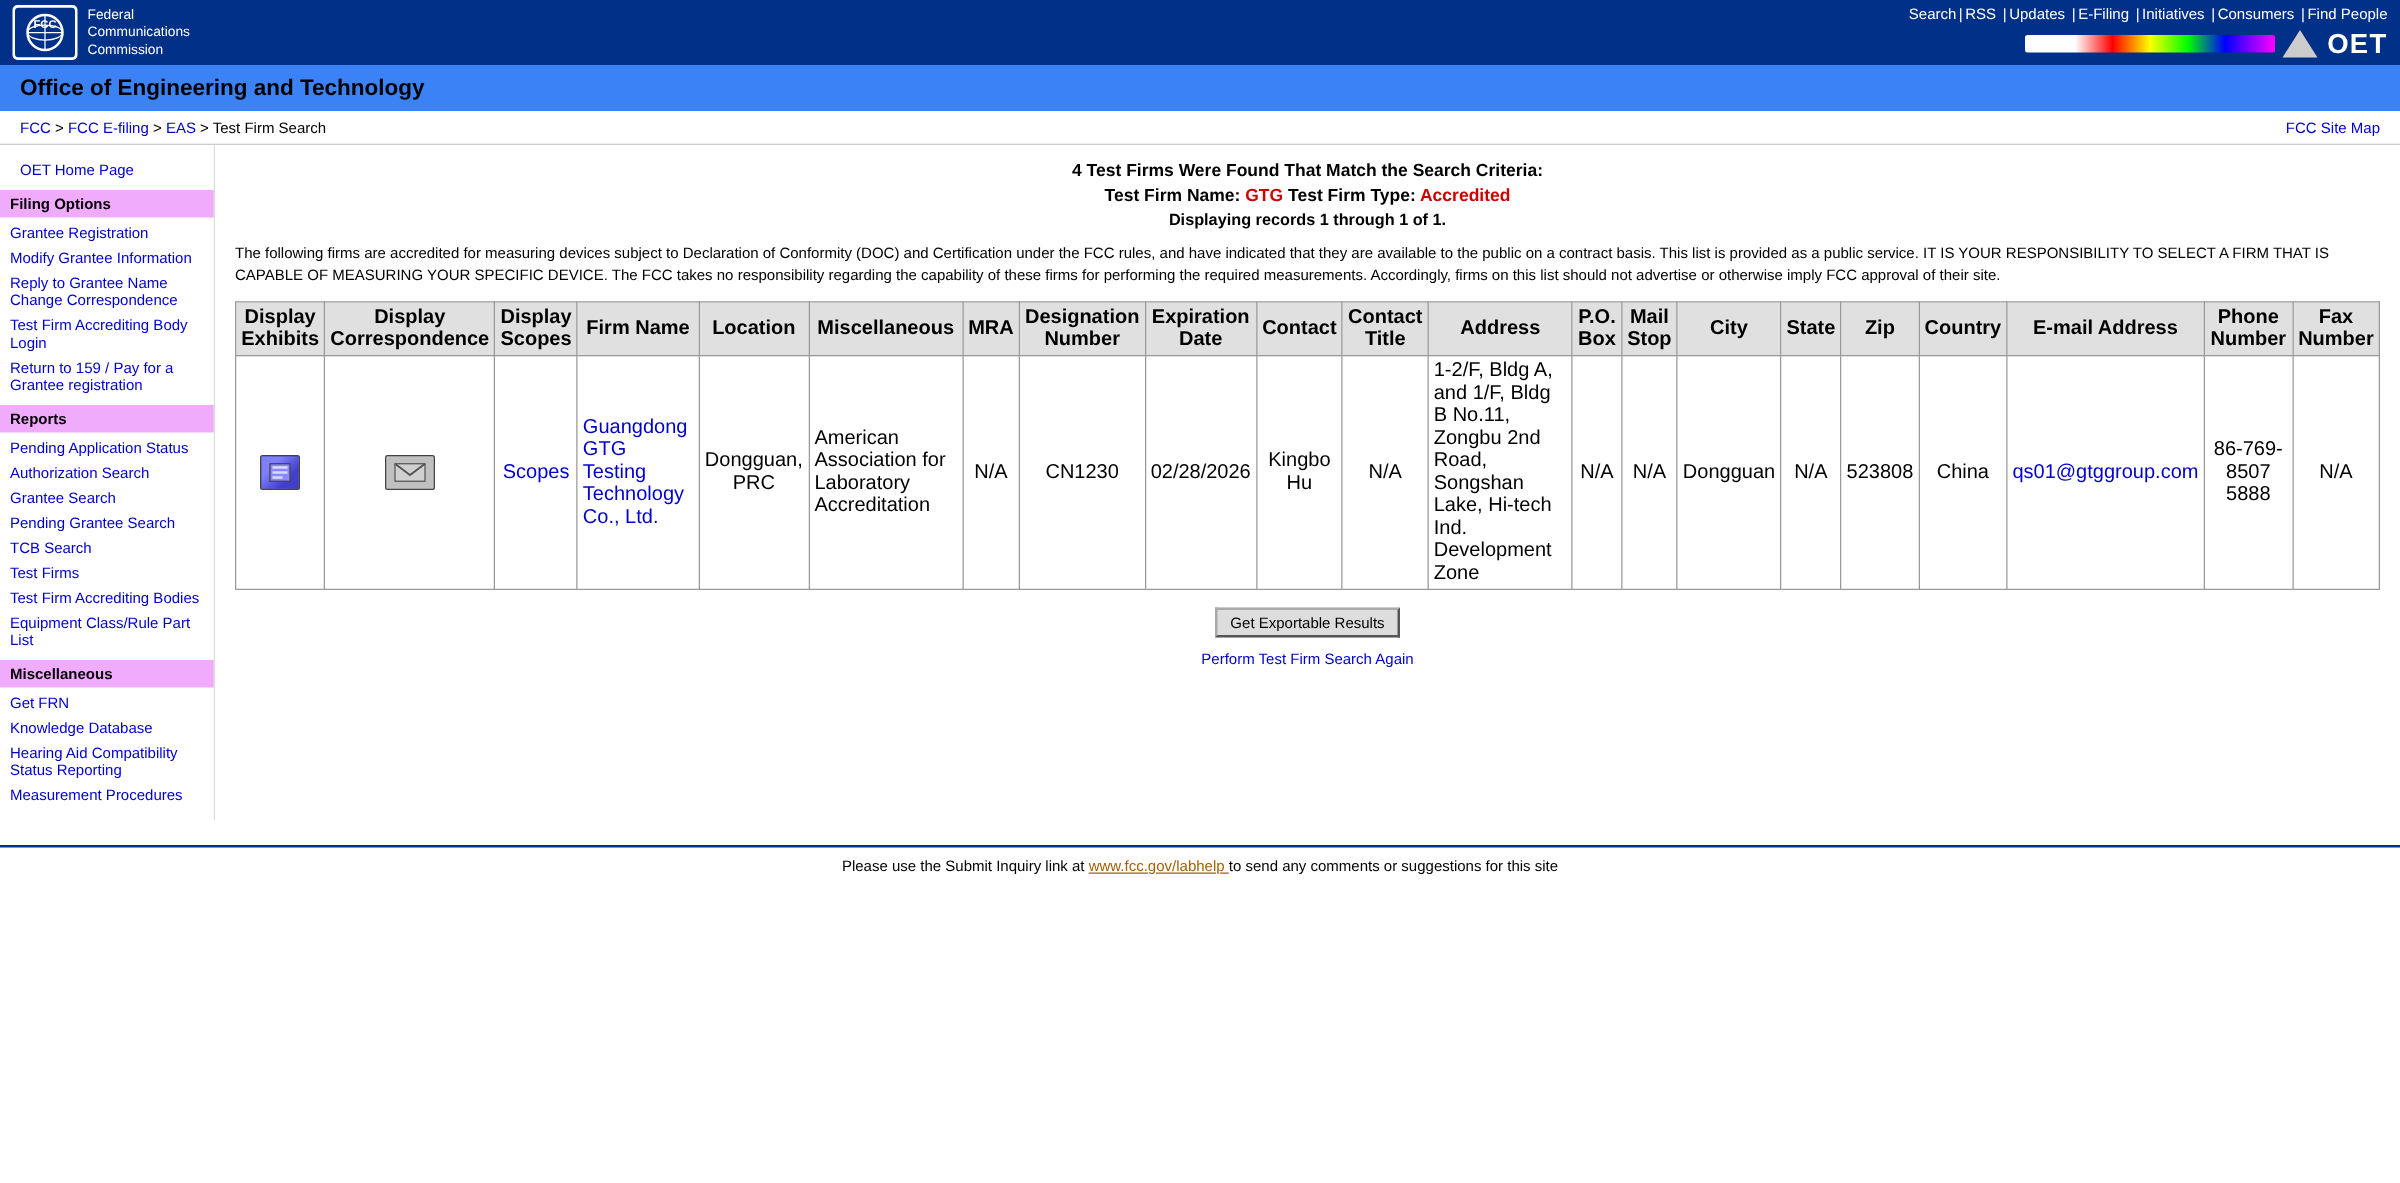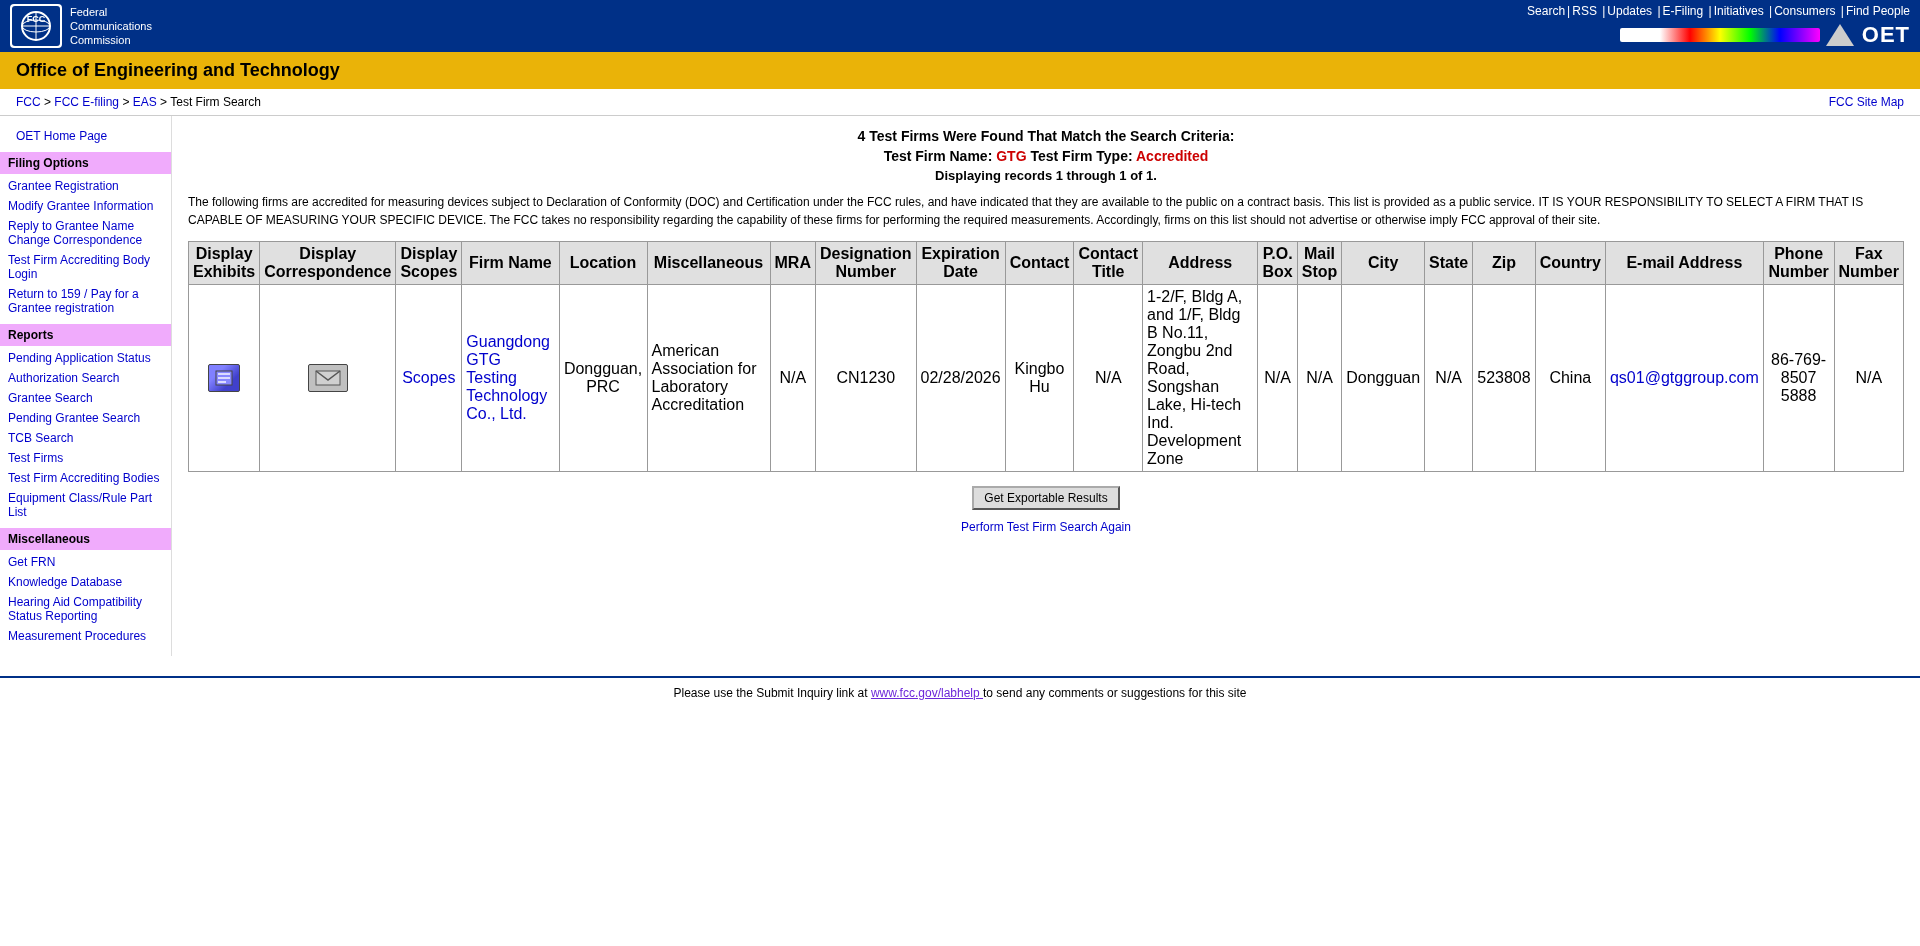"Office of Engineering and Technology" #oet-header { background: #eab308 -> #3b82f6 }
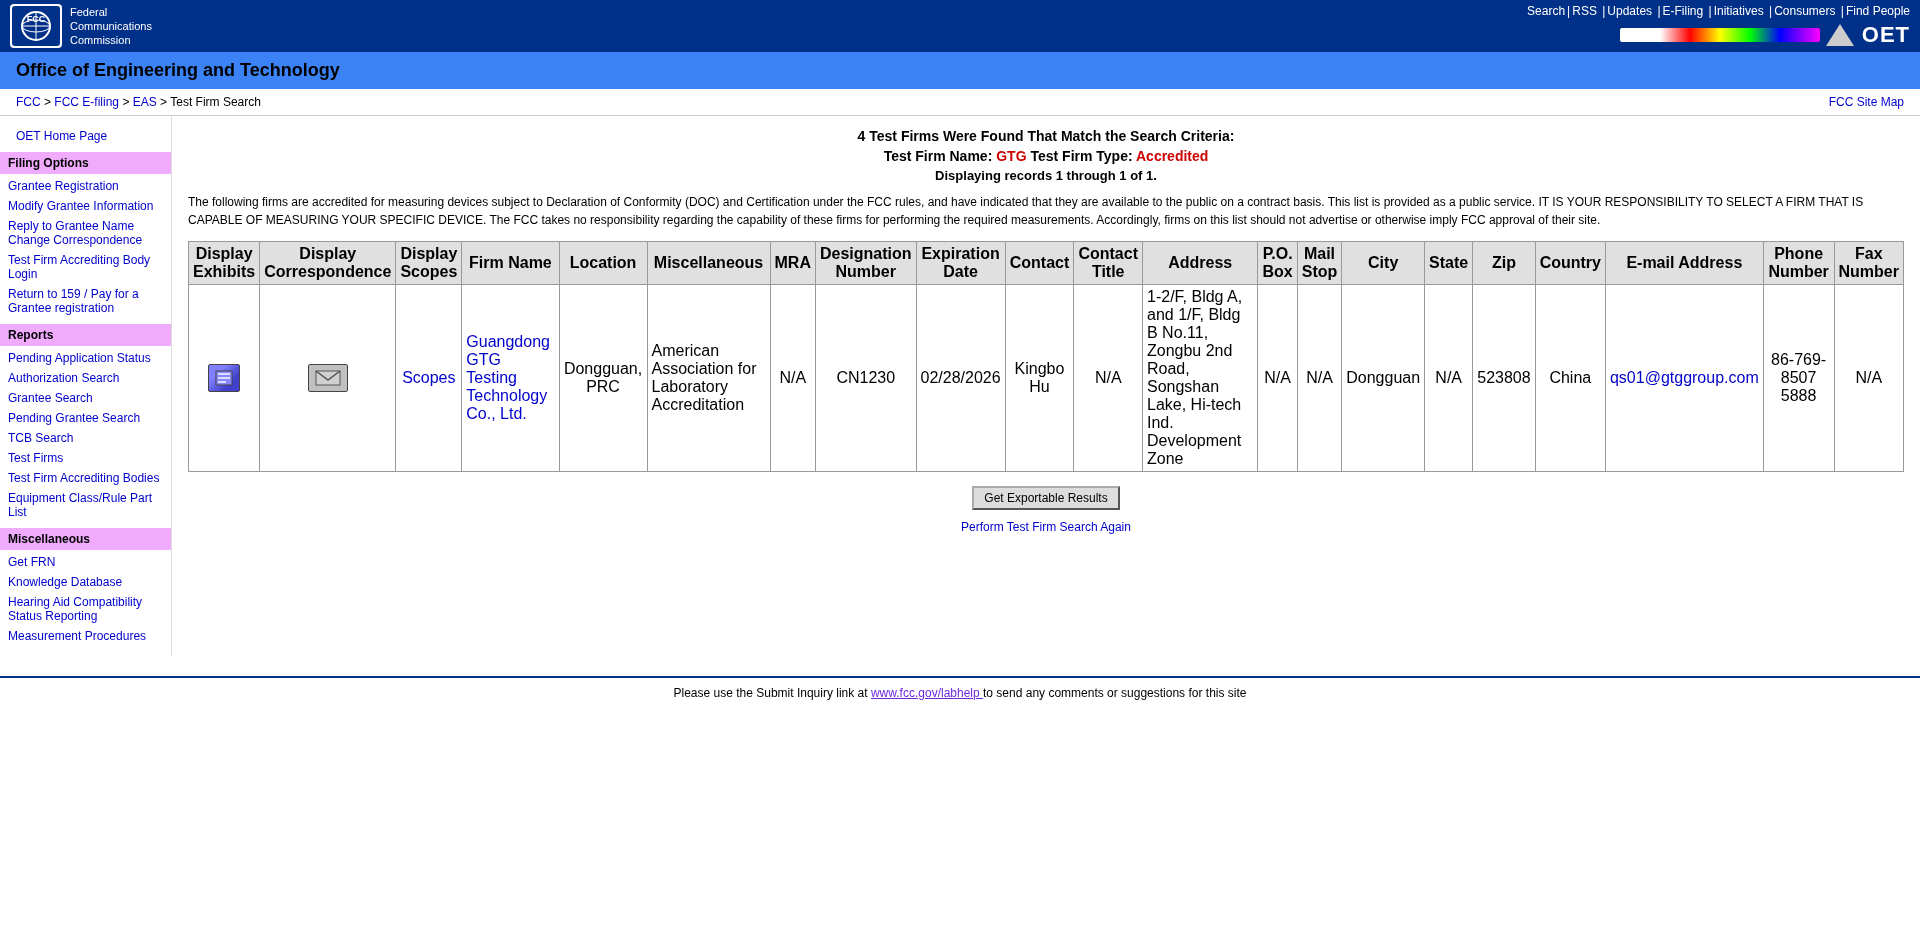"www.fcc.gov/labhelp" #footer a { color: #6d28d9 -> #a16207 }
